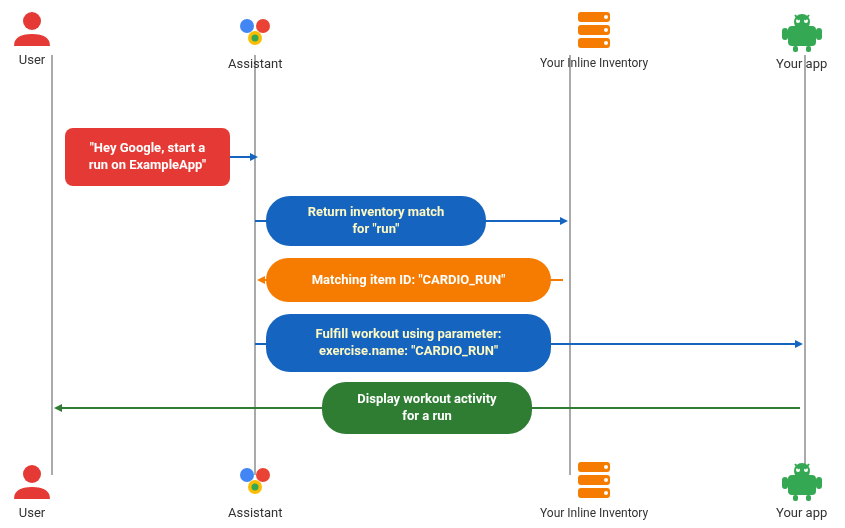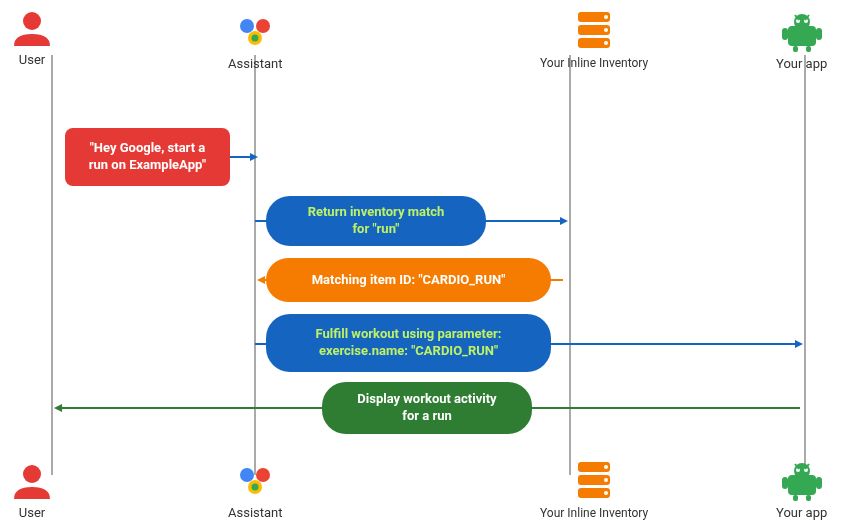"Return inventory match" .msg-blue { color: #bef264 -> #fef9c3 }
